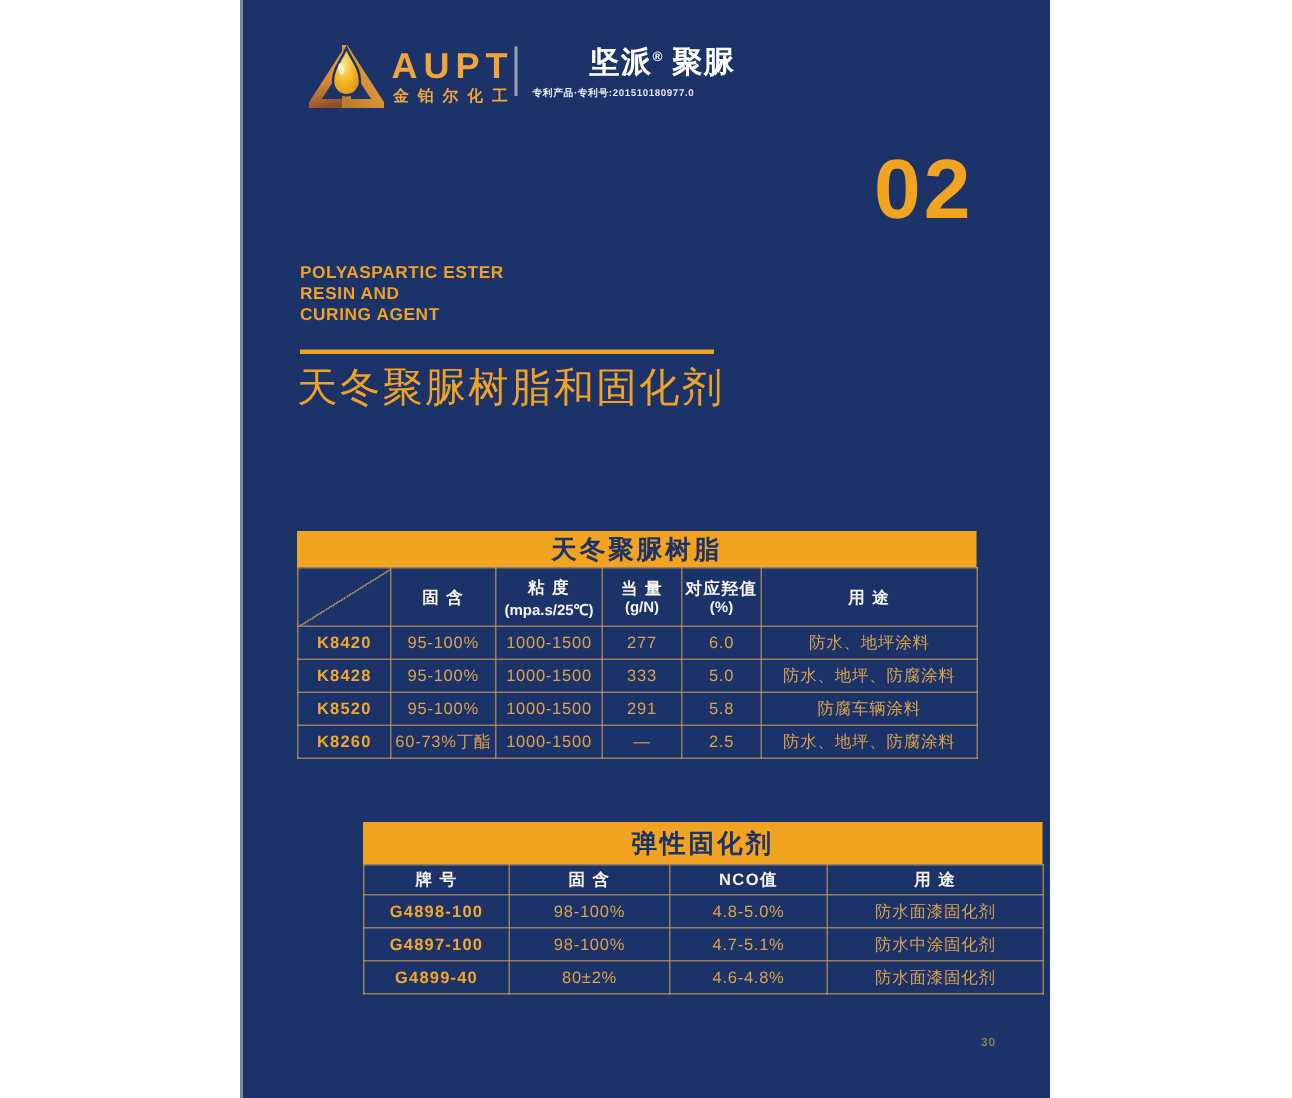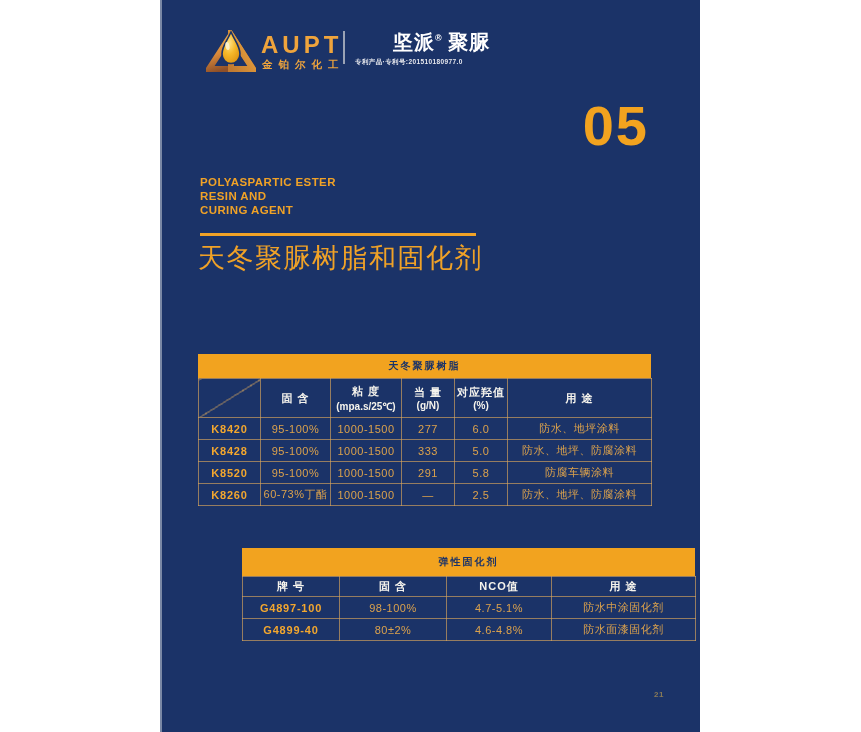"05" div.section-number { text: 05 -> 02 }
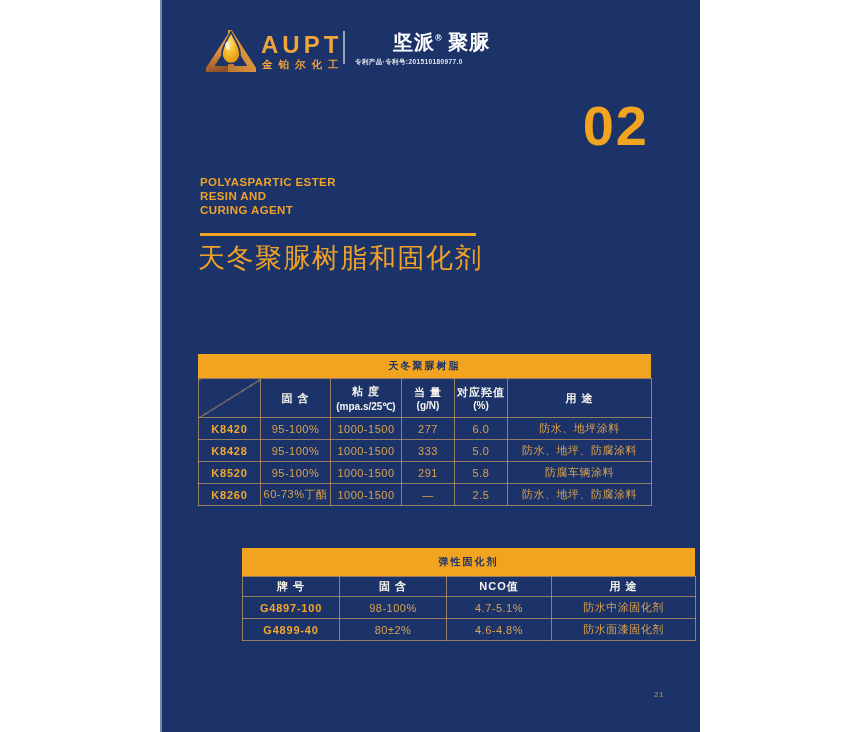"天冬聚脲树脂" .tbl-band { font-size: 10px -> 17px }
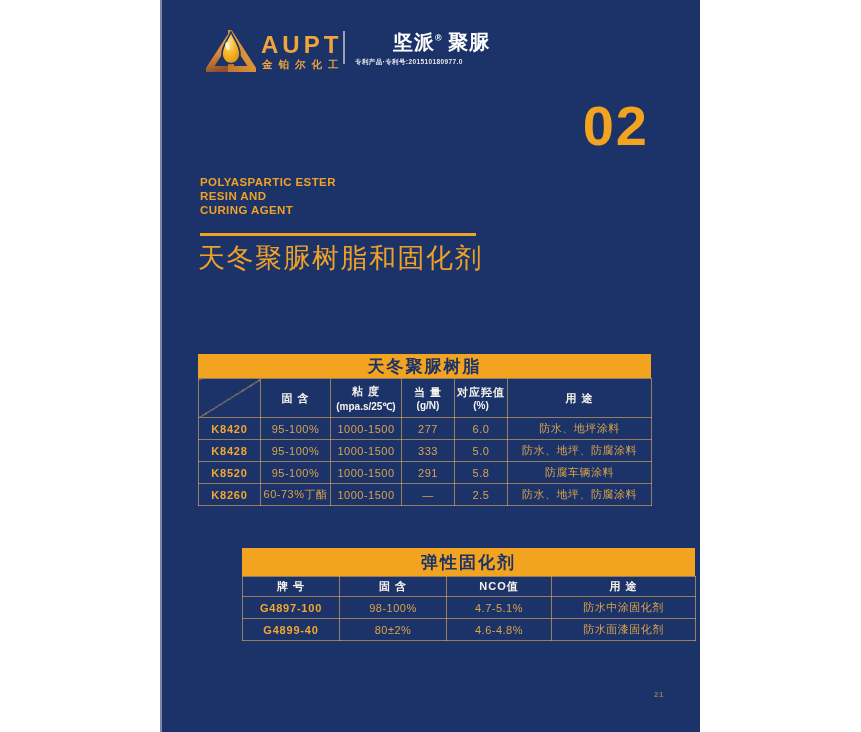"G4898-100" tr { html: none -> <tr> <td>G4898-100</td> <td>98-100%</td> <td>4.8-5.0%</td> <td>防水面漆固化剂</td> </tr> }
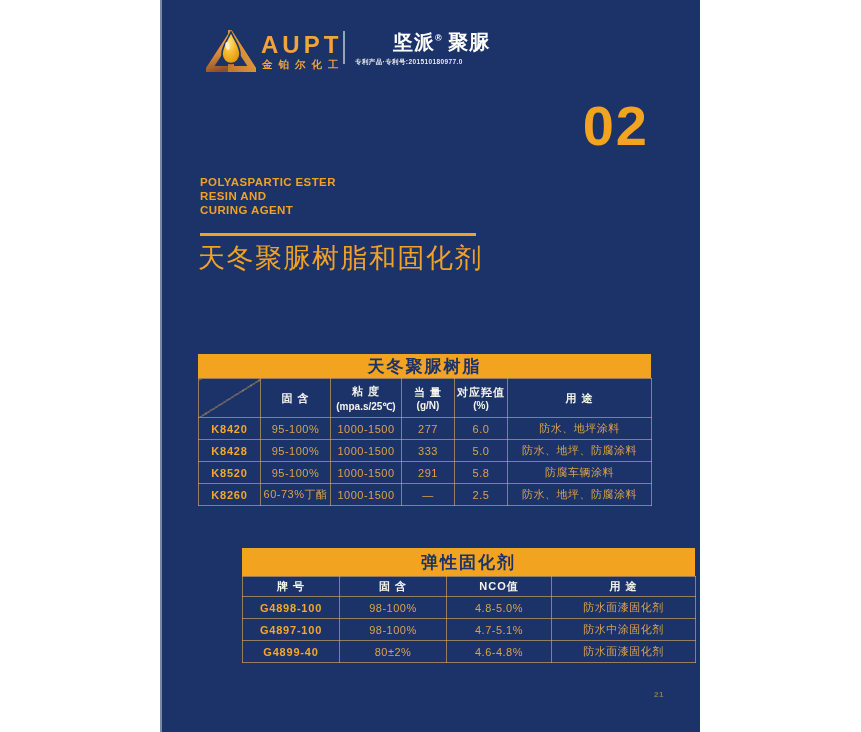"21" div.page-num { text: 21 -> 30 }
